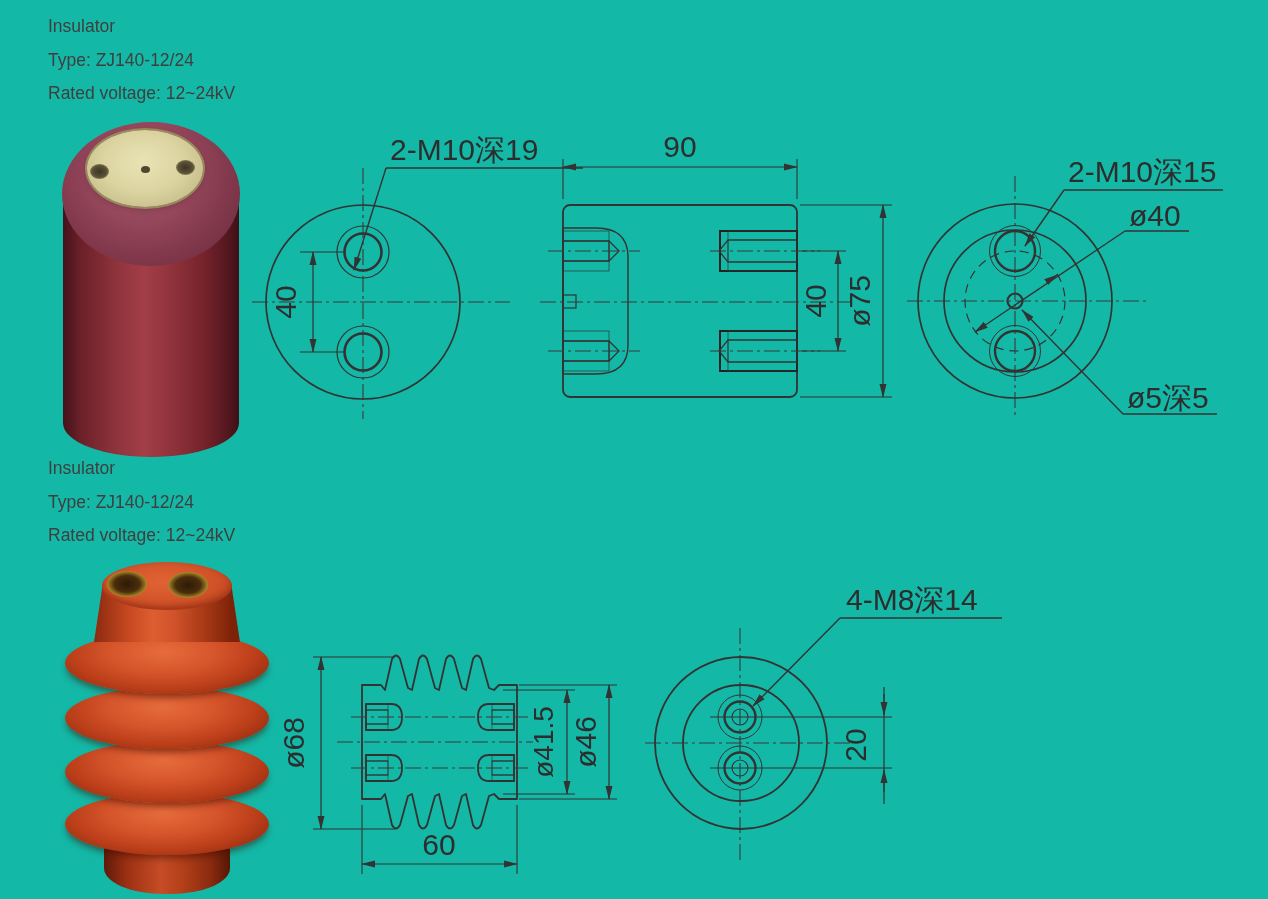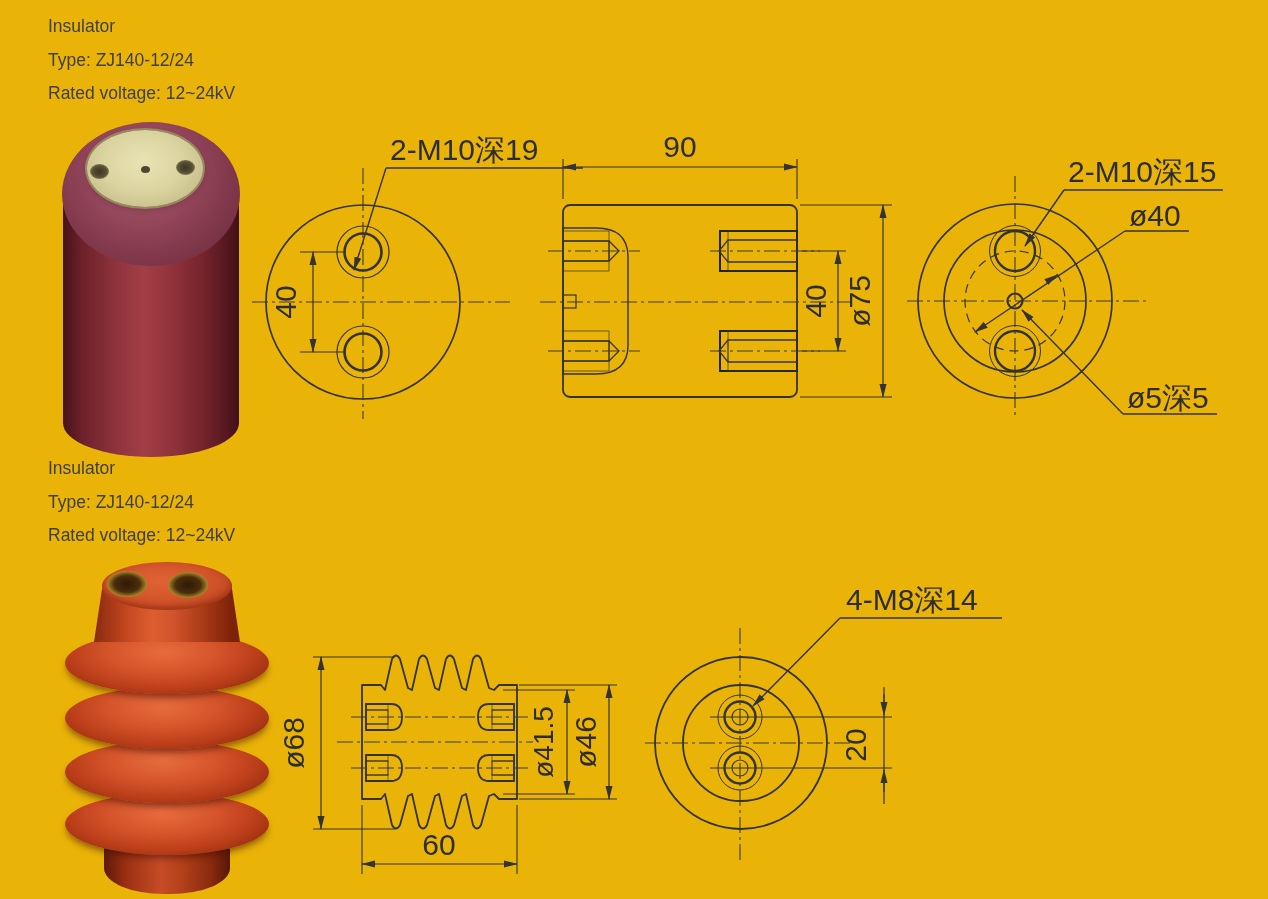"Insulator" .page { background: #eab308 -> #14b8a6 }
